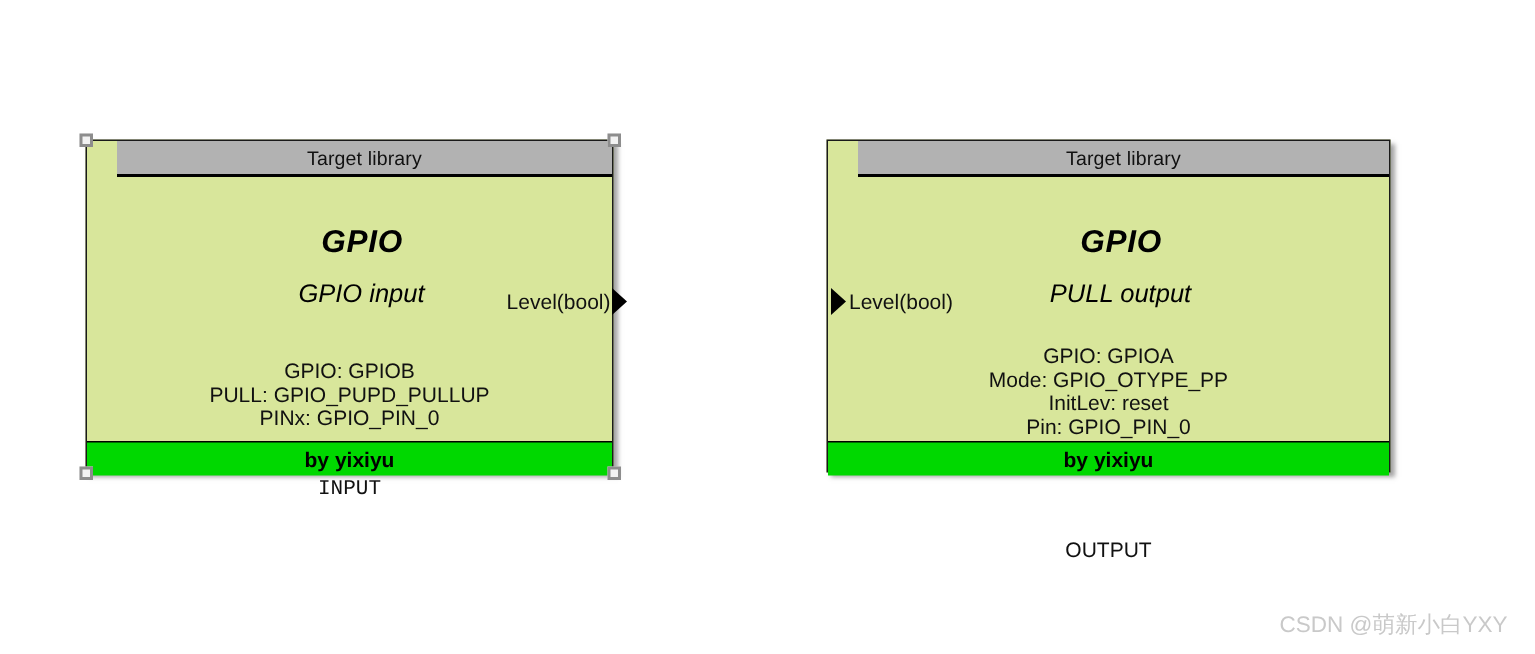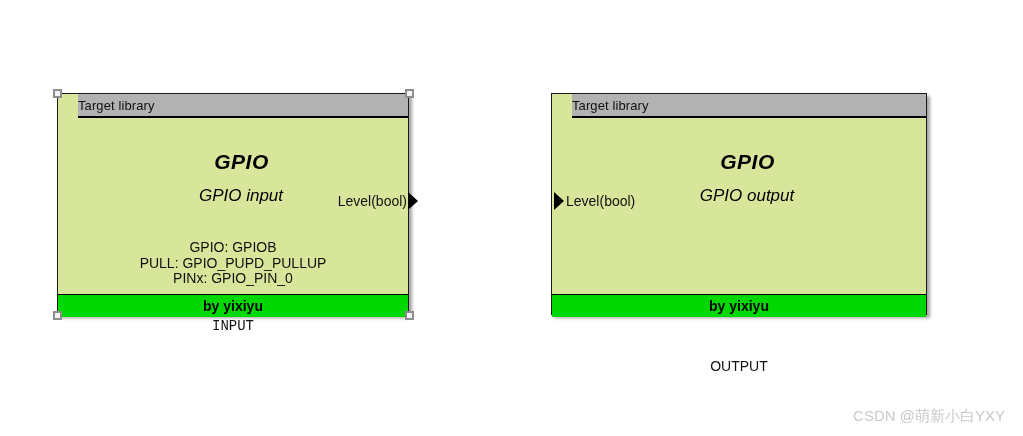"Target library" .block-header { justify-content: flex-start -> center }
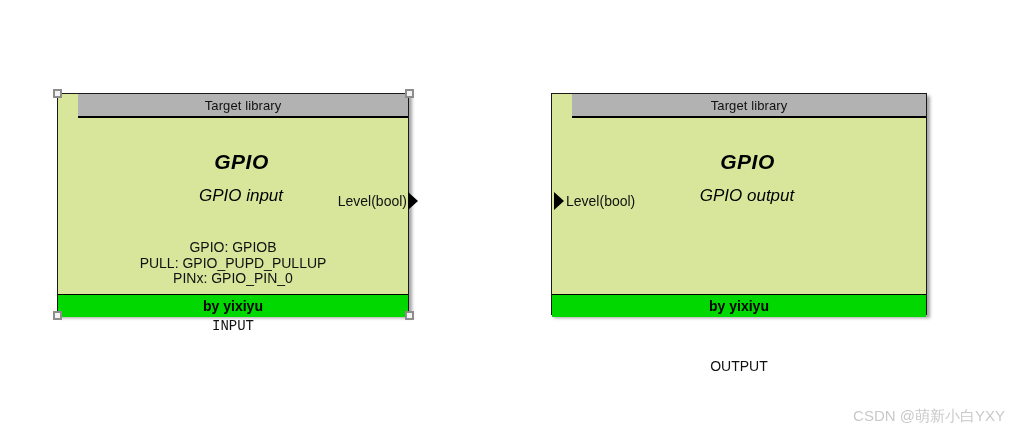"GPIO output" div.block-subtitle { text: GPIO -> PULL }
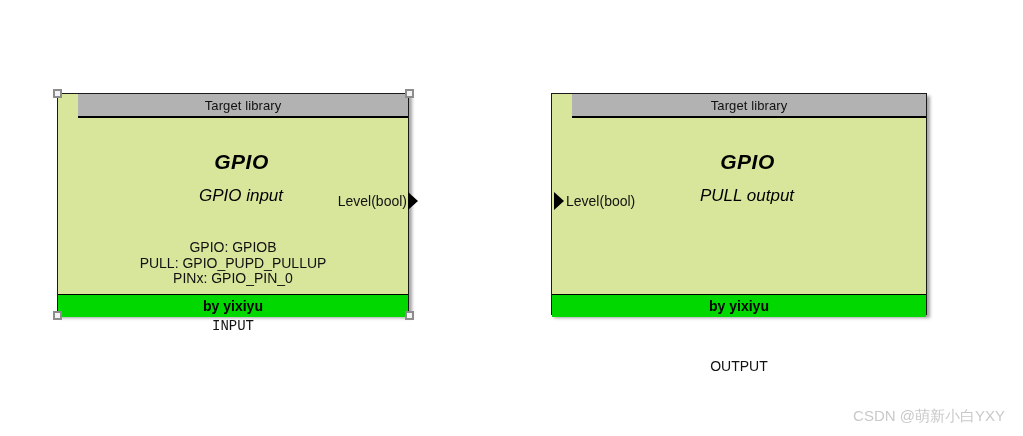"GPIO: GPIOA" div.block-params { html: none -> <div> <span>GPIO: GPIOA</span> <span>Mode: GPIO_OTYPE_PP</span> <span>InitLev: reset</span> <span>Pin: GPIO_PIN_0</span> </div> }
